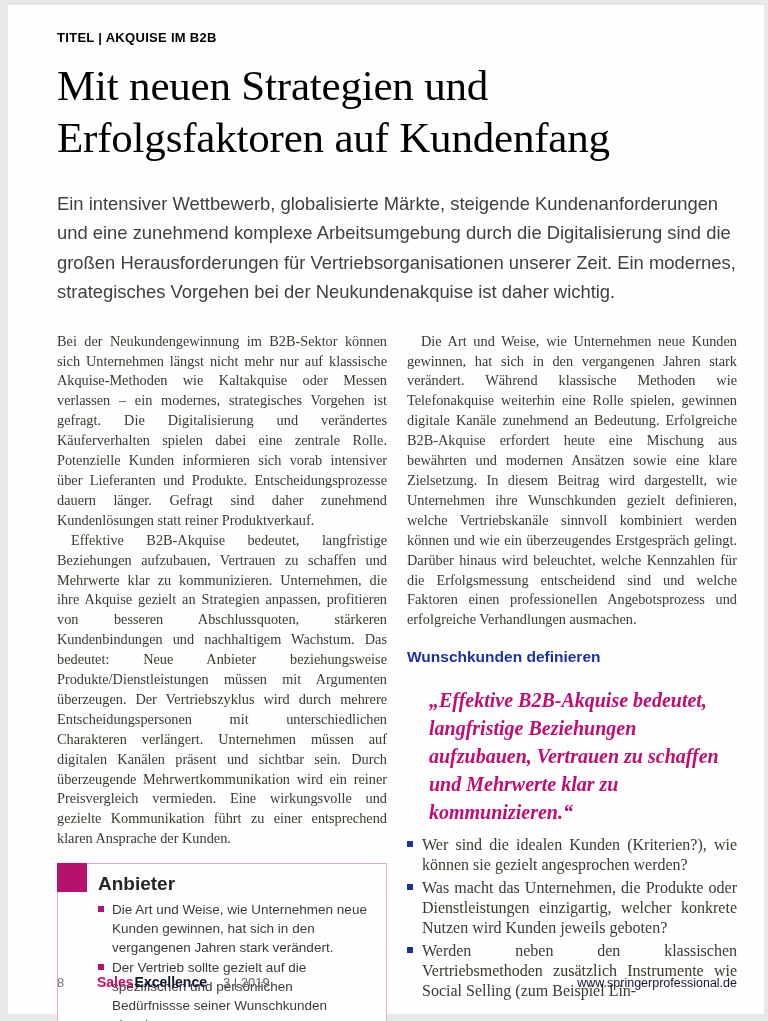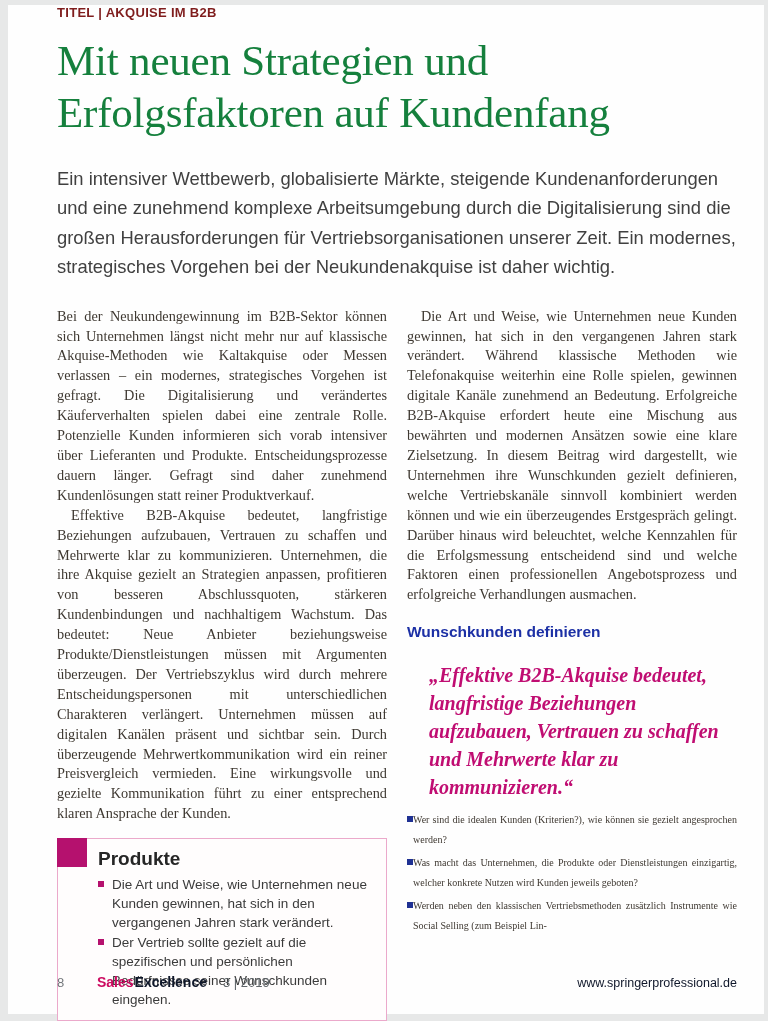"TITEL | AKQUISE IM B2B" .kicker { color: #7f1d1d -> #000000; padding-top: none -> 25px }
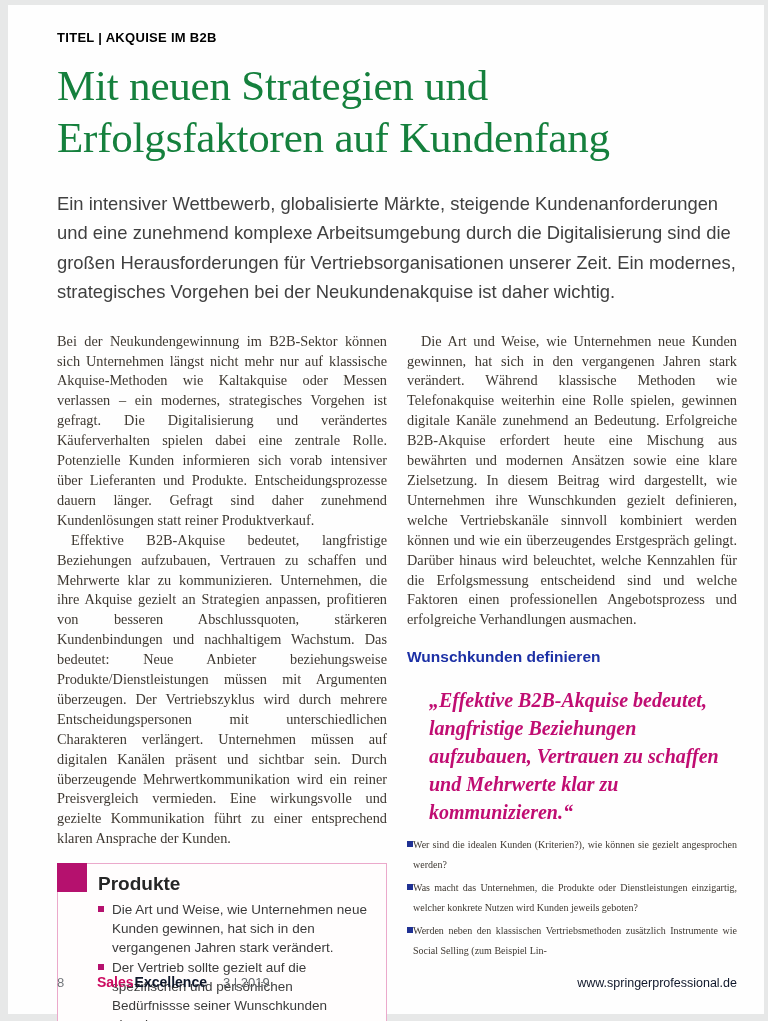"Mit neuen Strategien und" .title { color: #15803d -> #000000 }
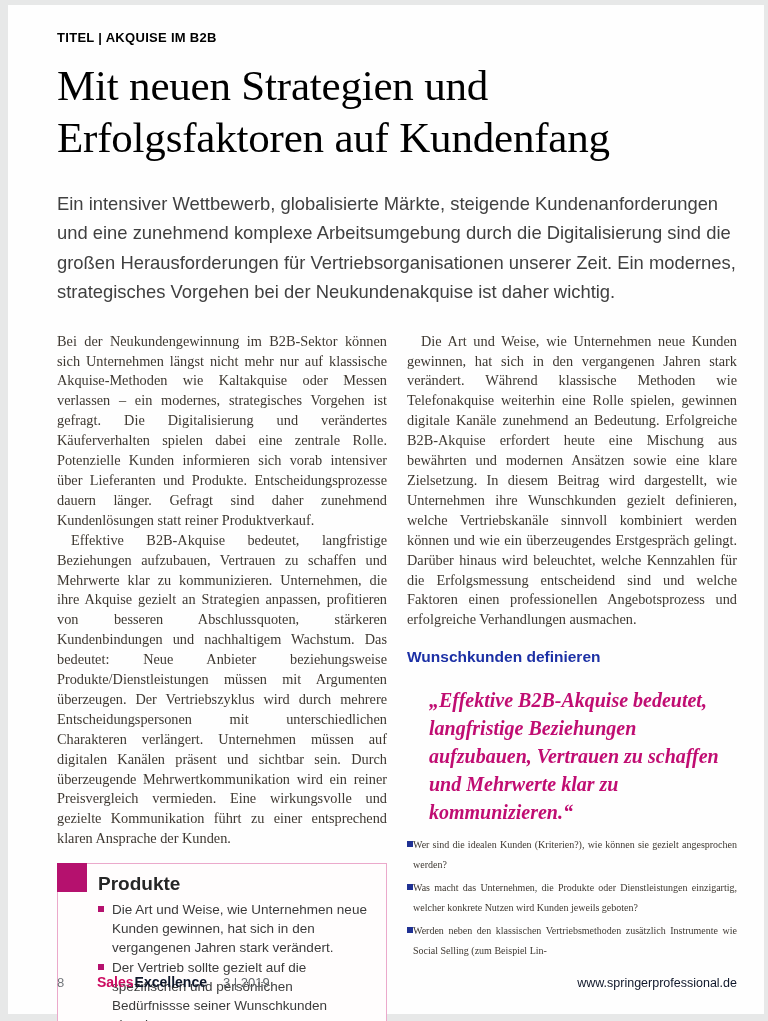"Wer sind die idealen Kunden" .qlist li { font-size: 10px -> 16px; gap: none -> 9px }
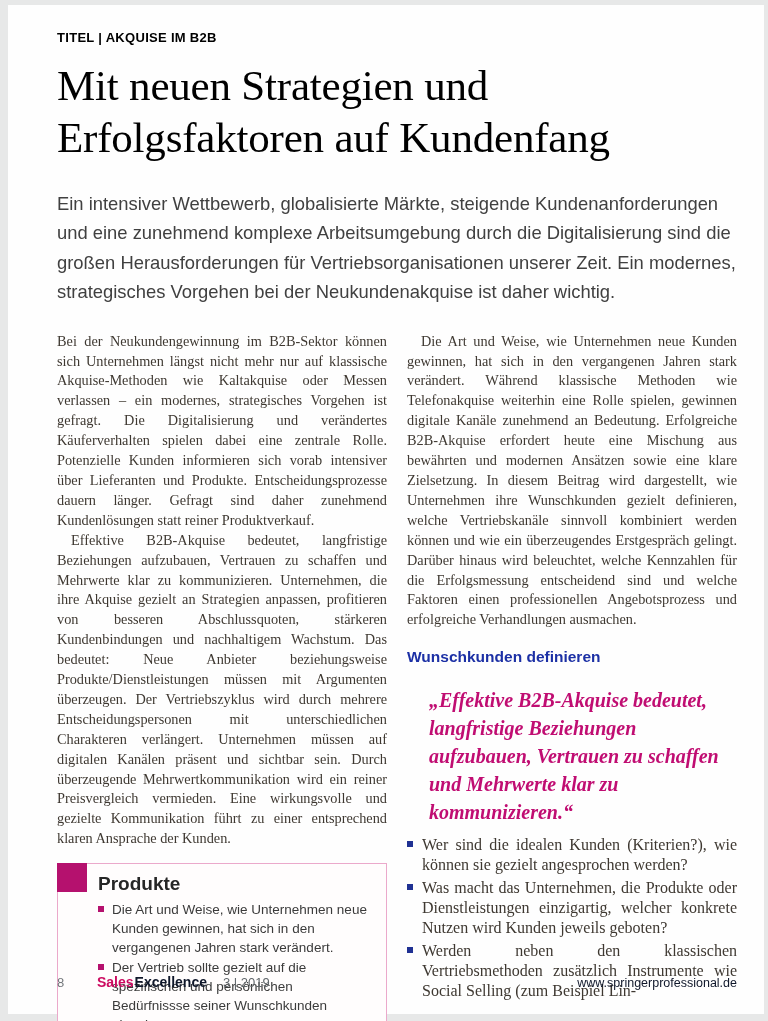"Produkte" div.ktitle { text: Produkte -> Anbieter }
